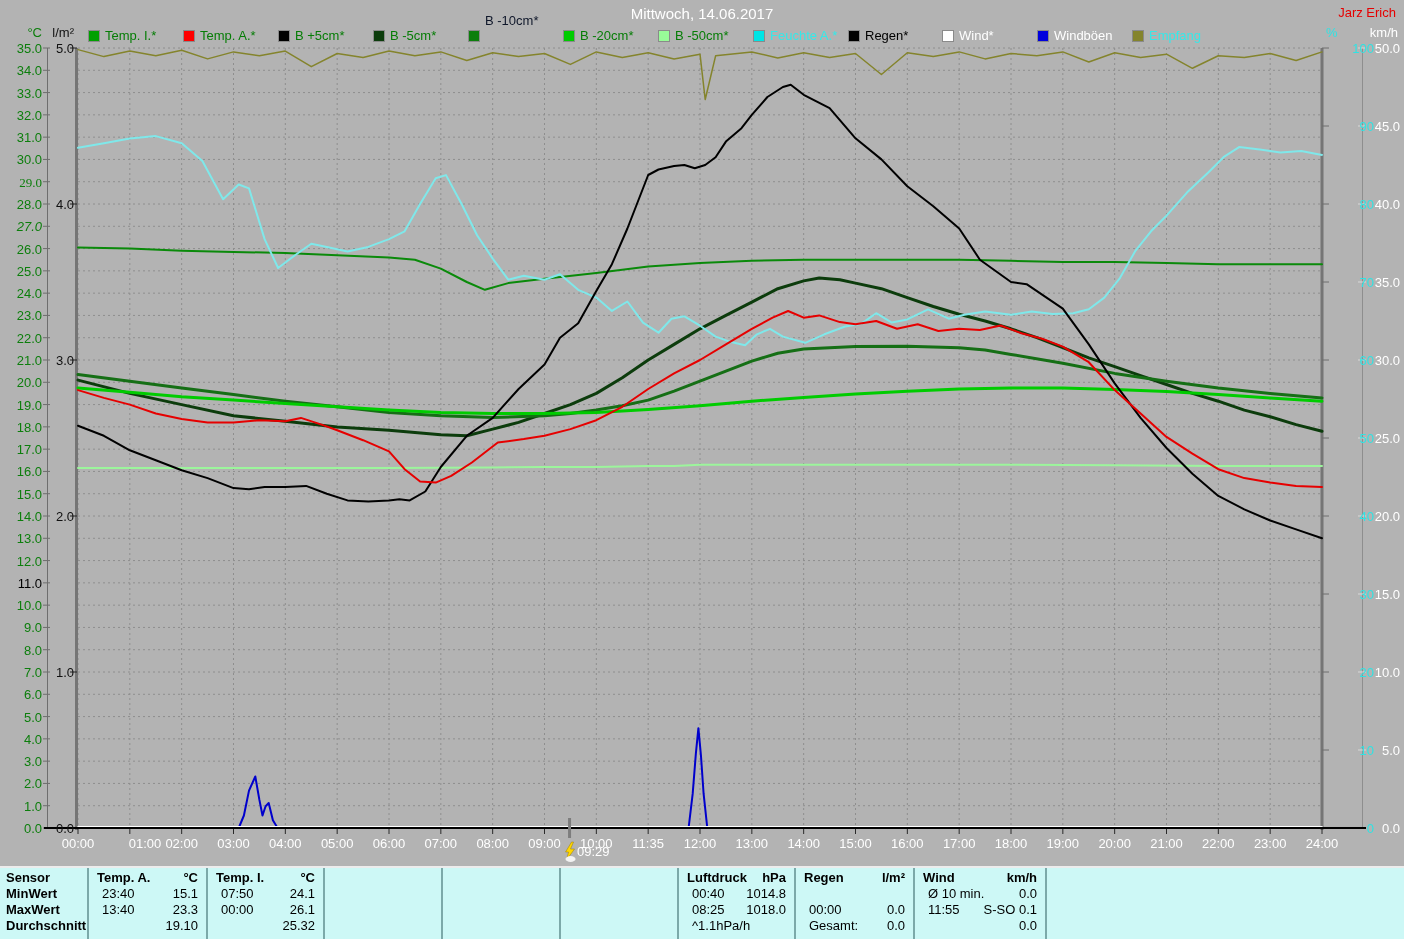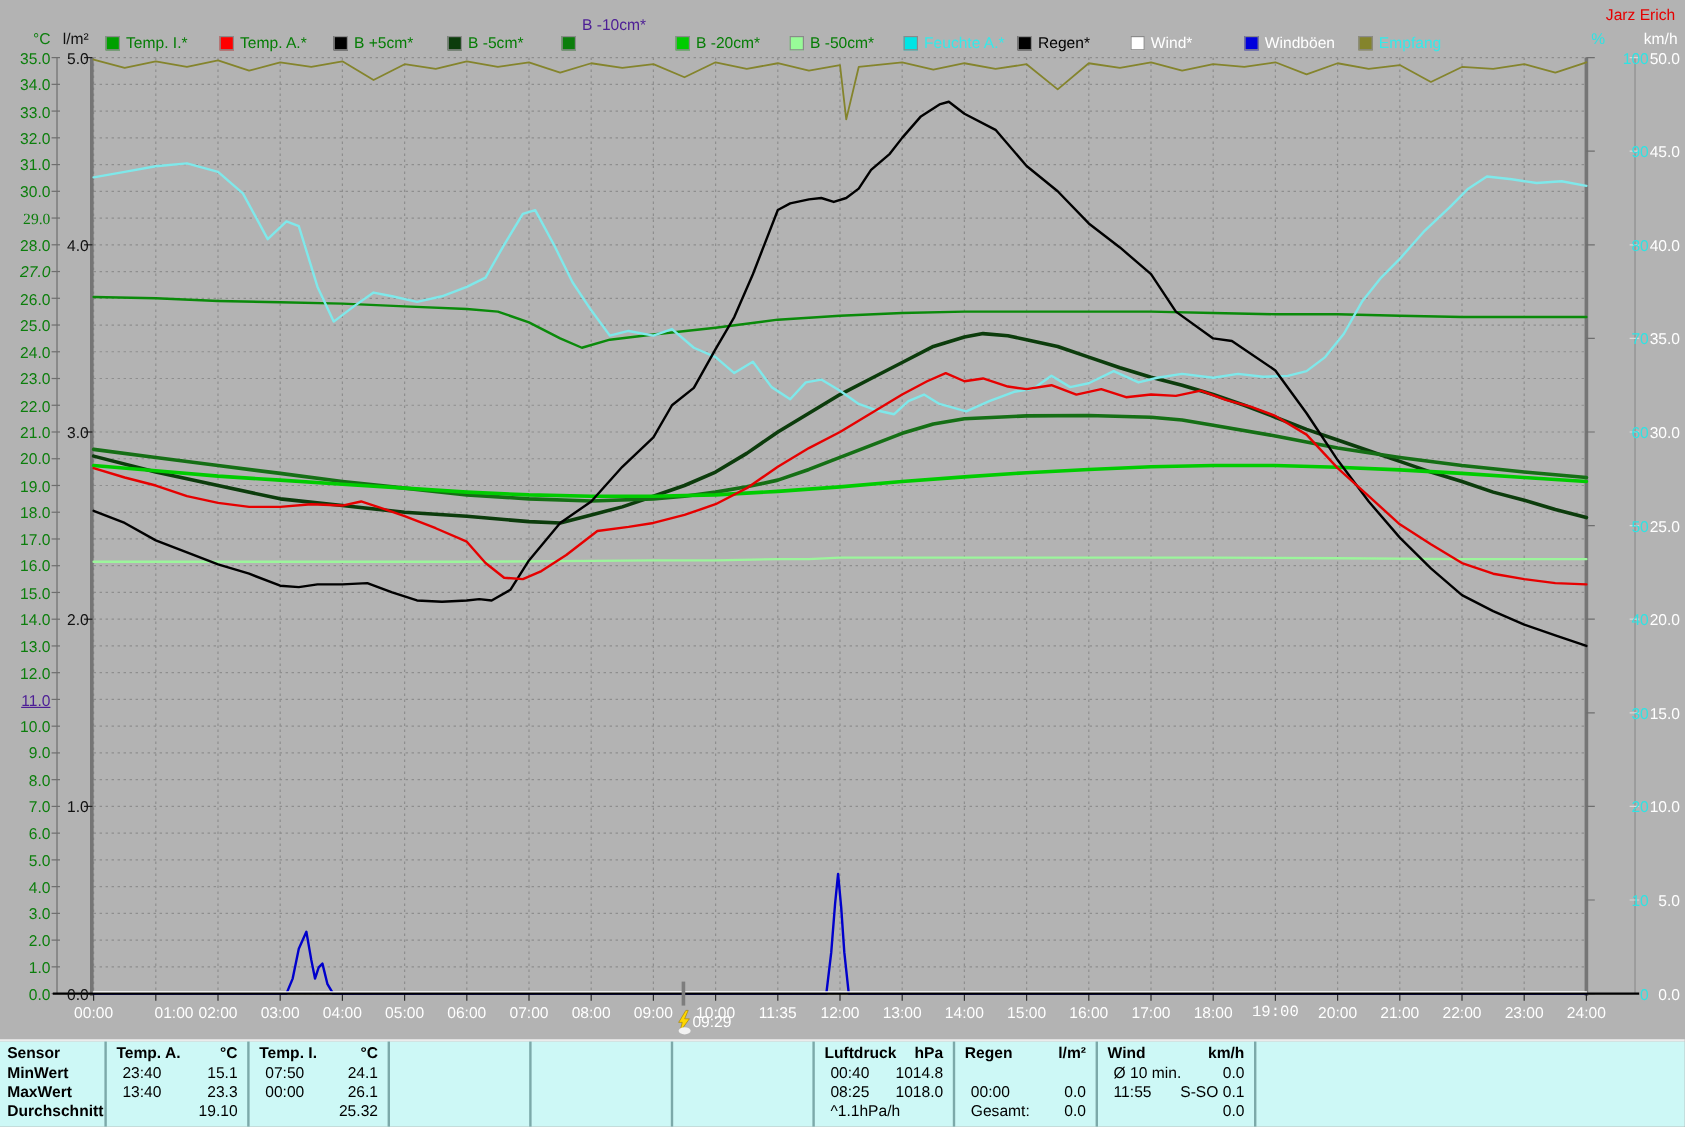"B -10cm*" div.lglb { color: #4c1d95 -> #0f172a }
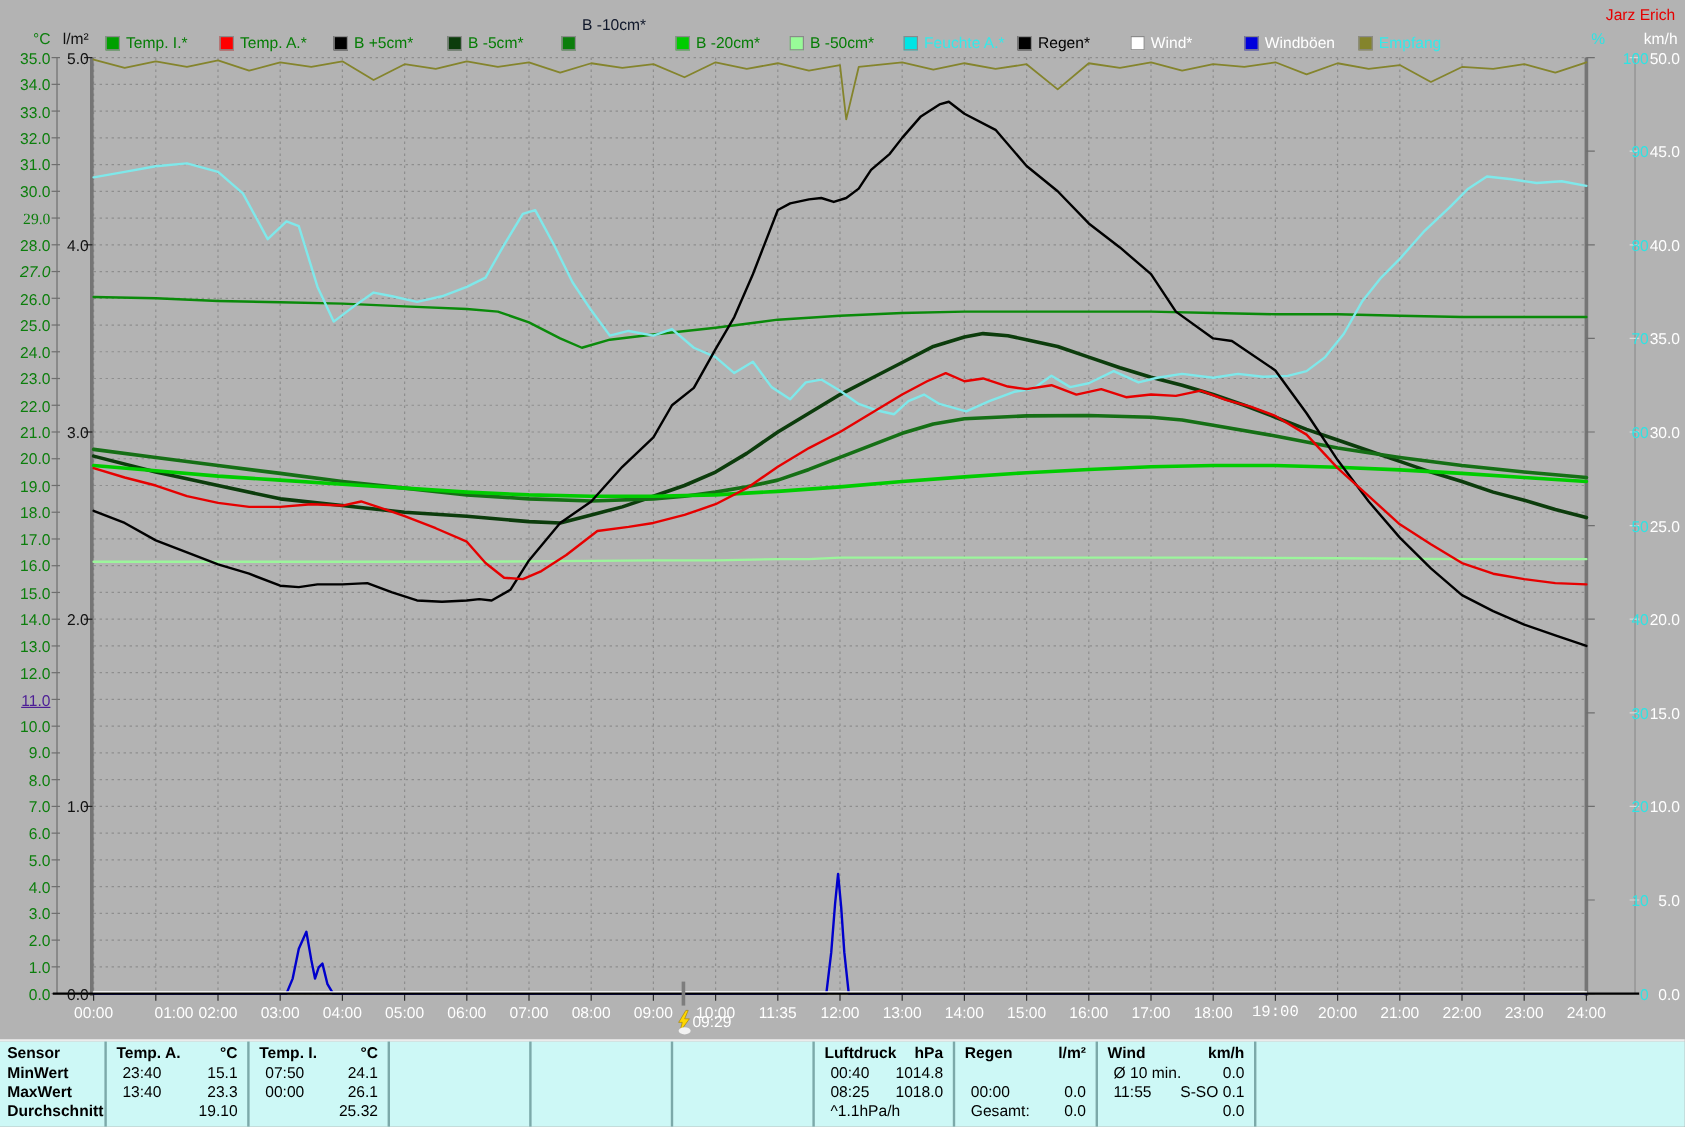"Mittwoch, 14.06.2017" div.title { html: none -> <div>Mittwoch, 14.06.2017</div> }
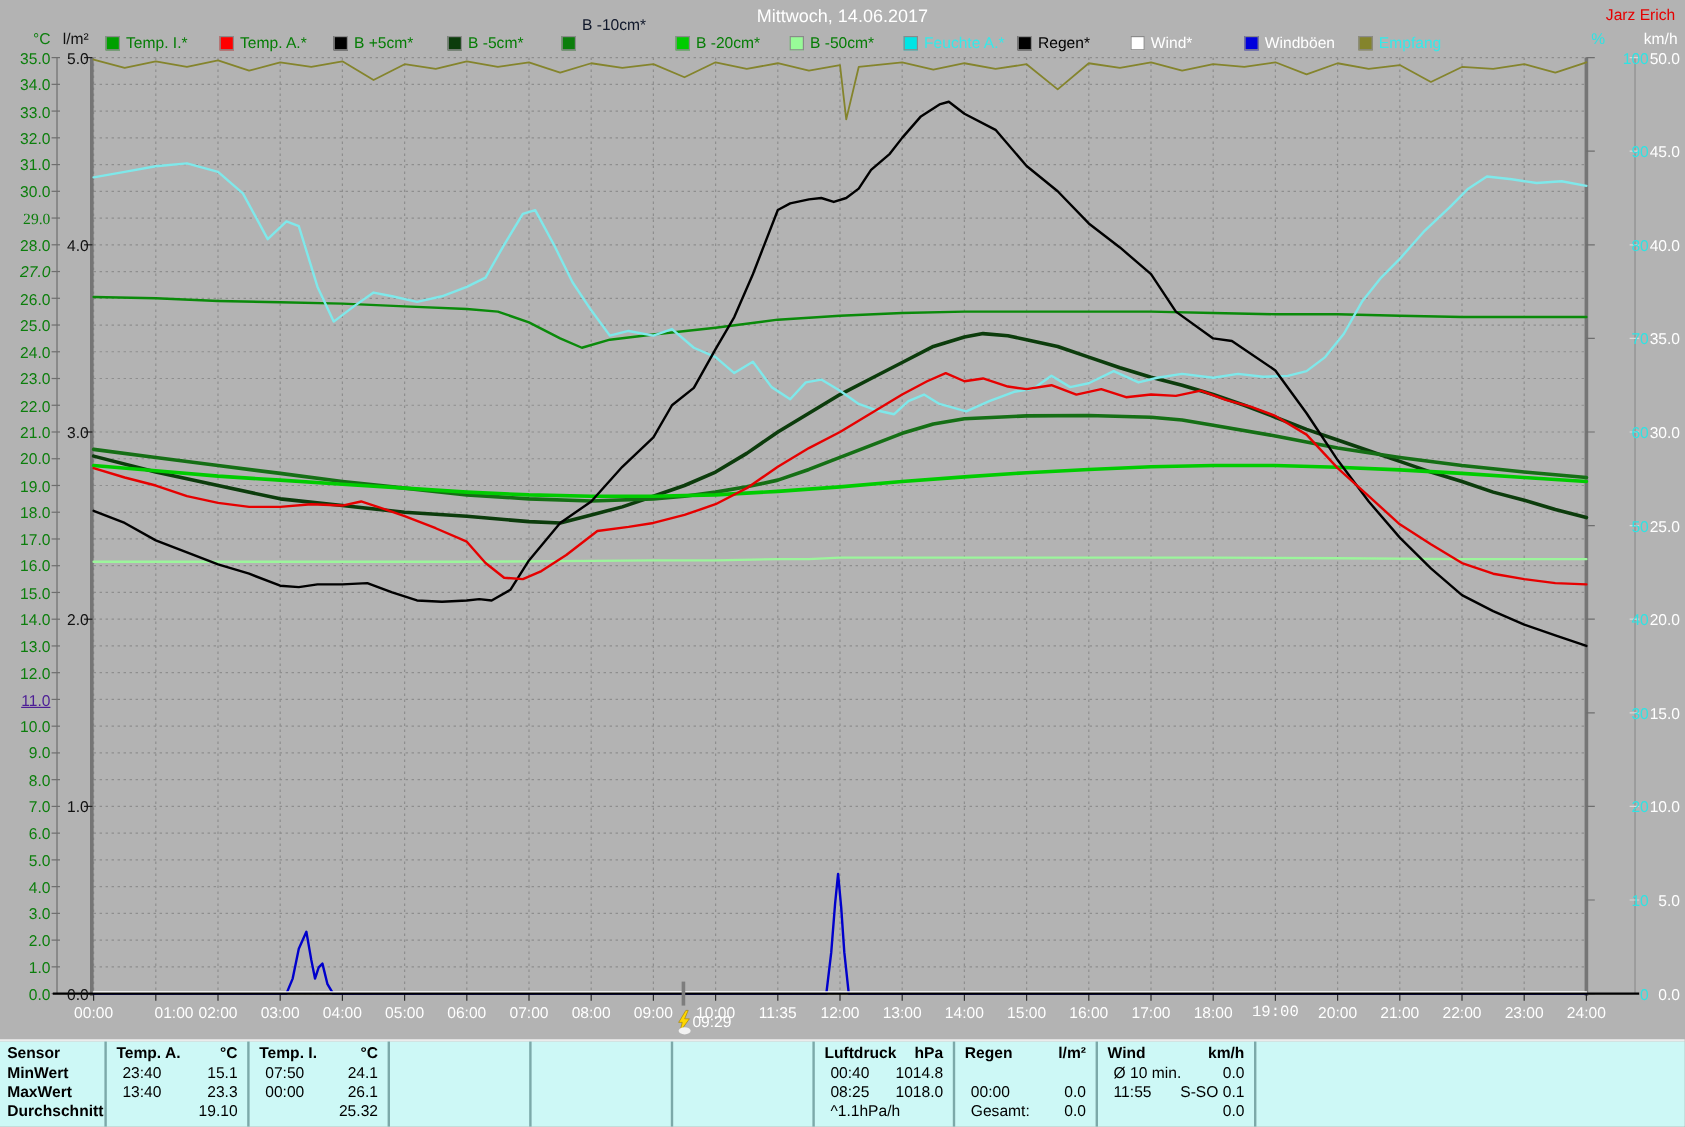"11.0" div.ylab { color: #4c1d95 -> #000000; text-decoration: underline -> none }
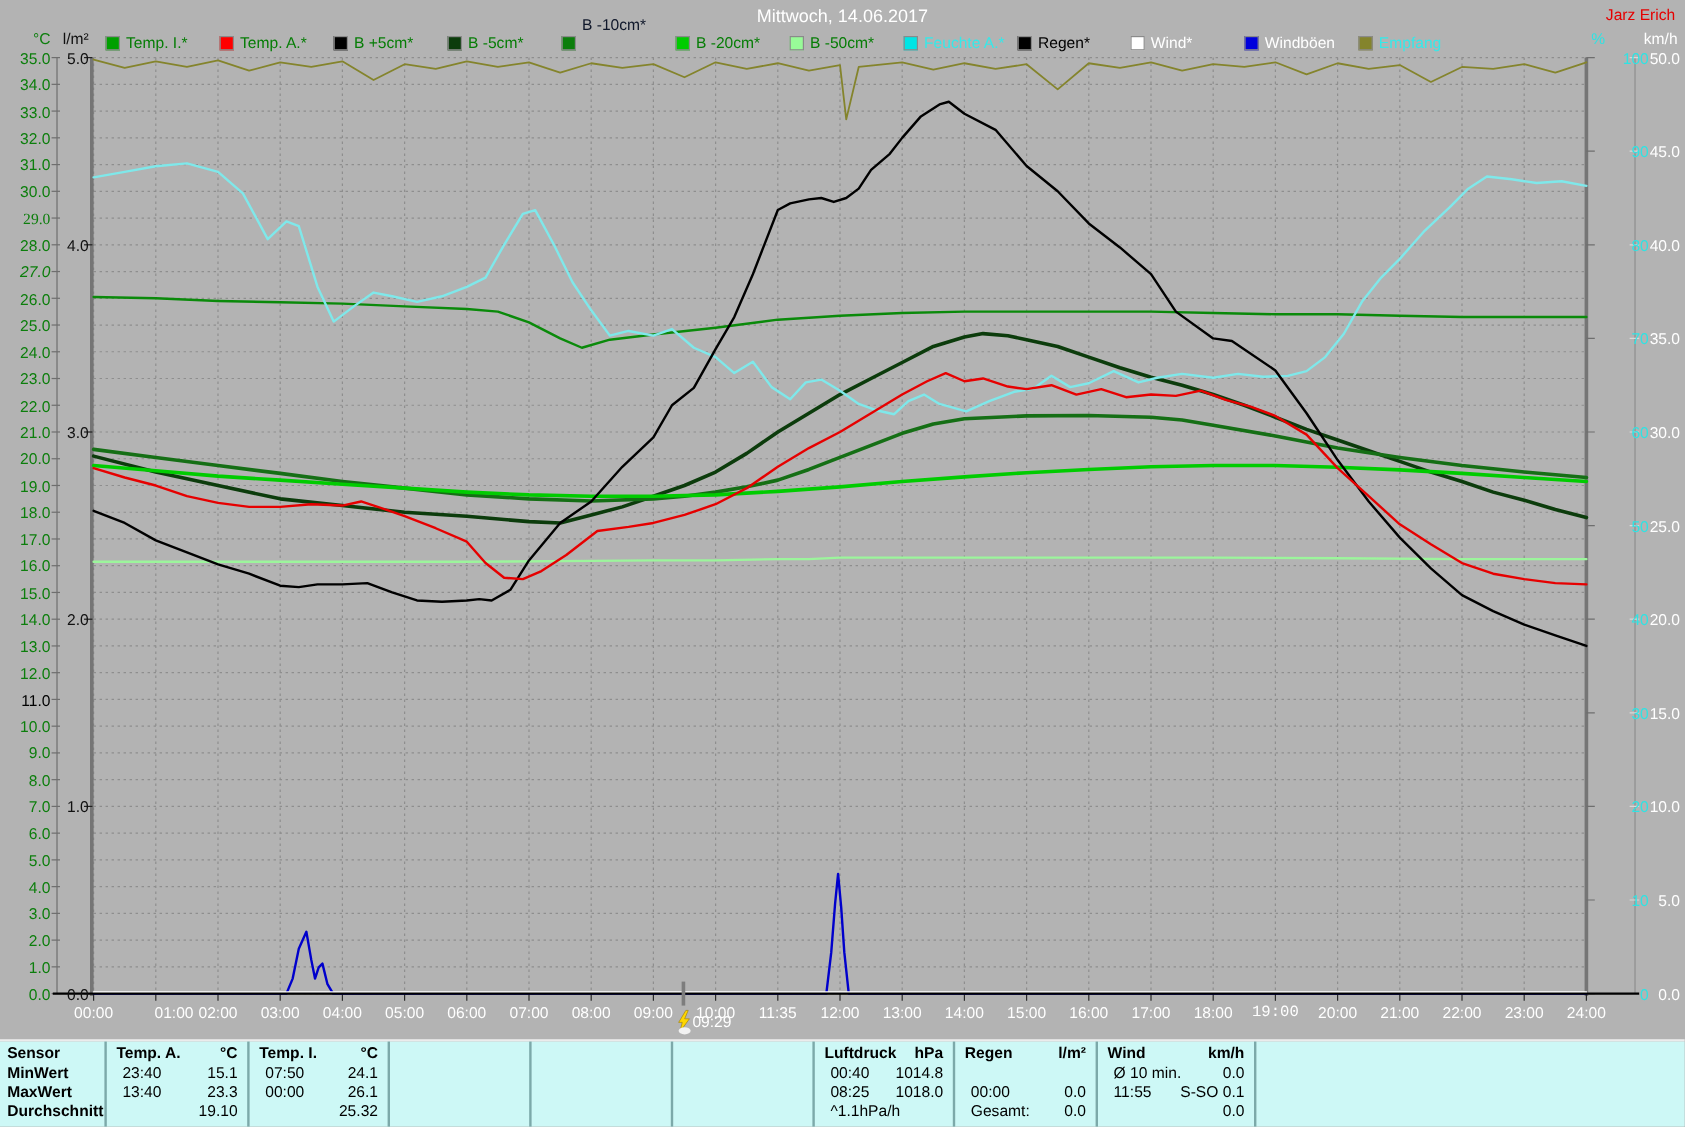"19:00" div.xlab { font-family: Liberation Mono, monospace -> none }
